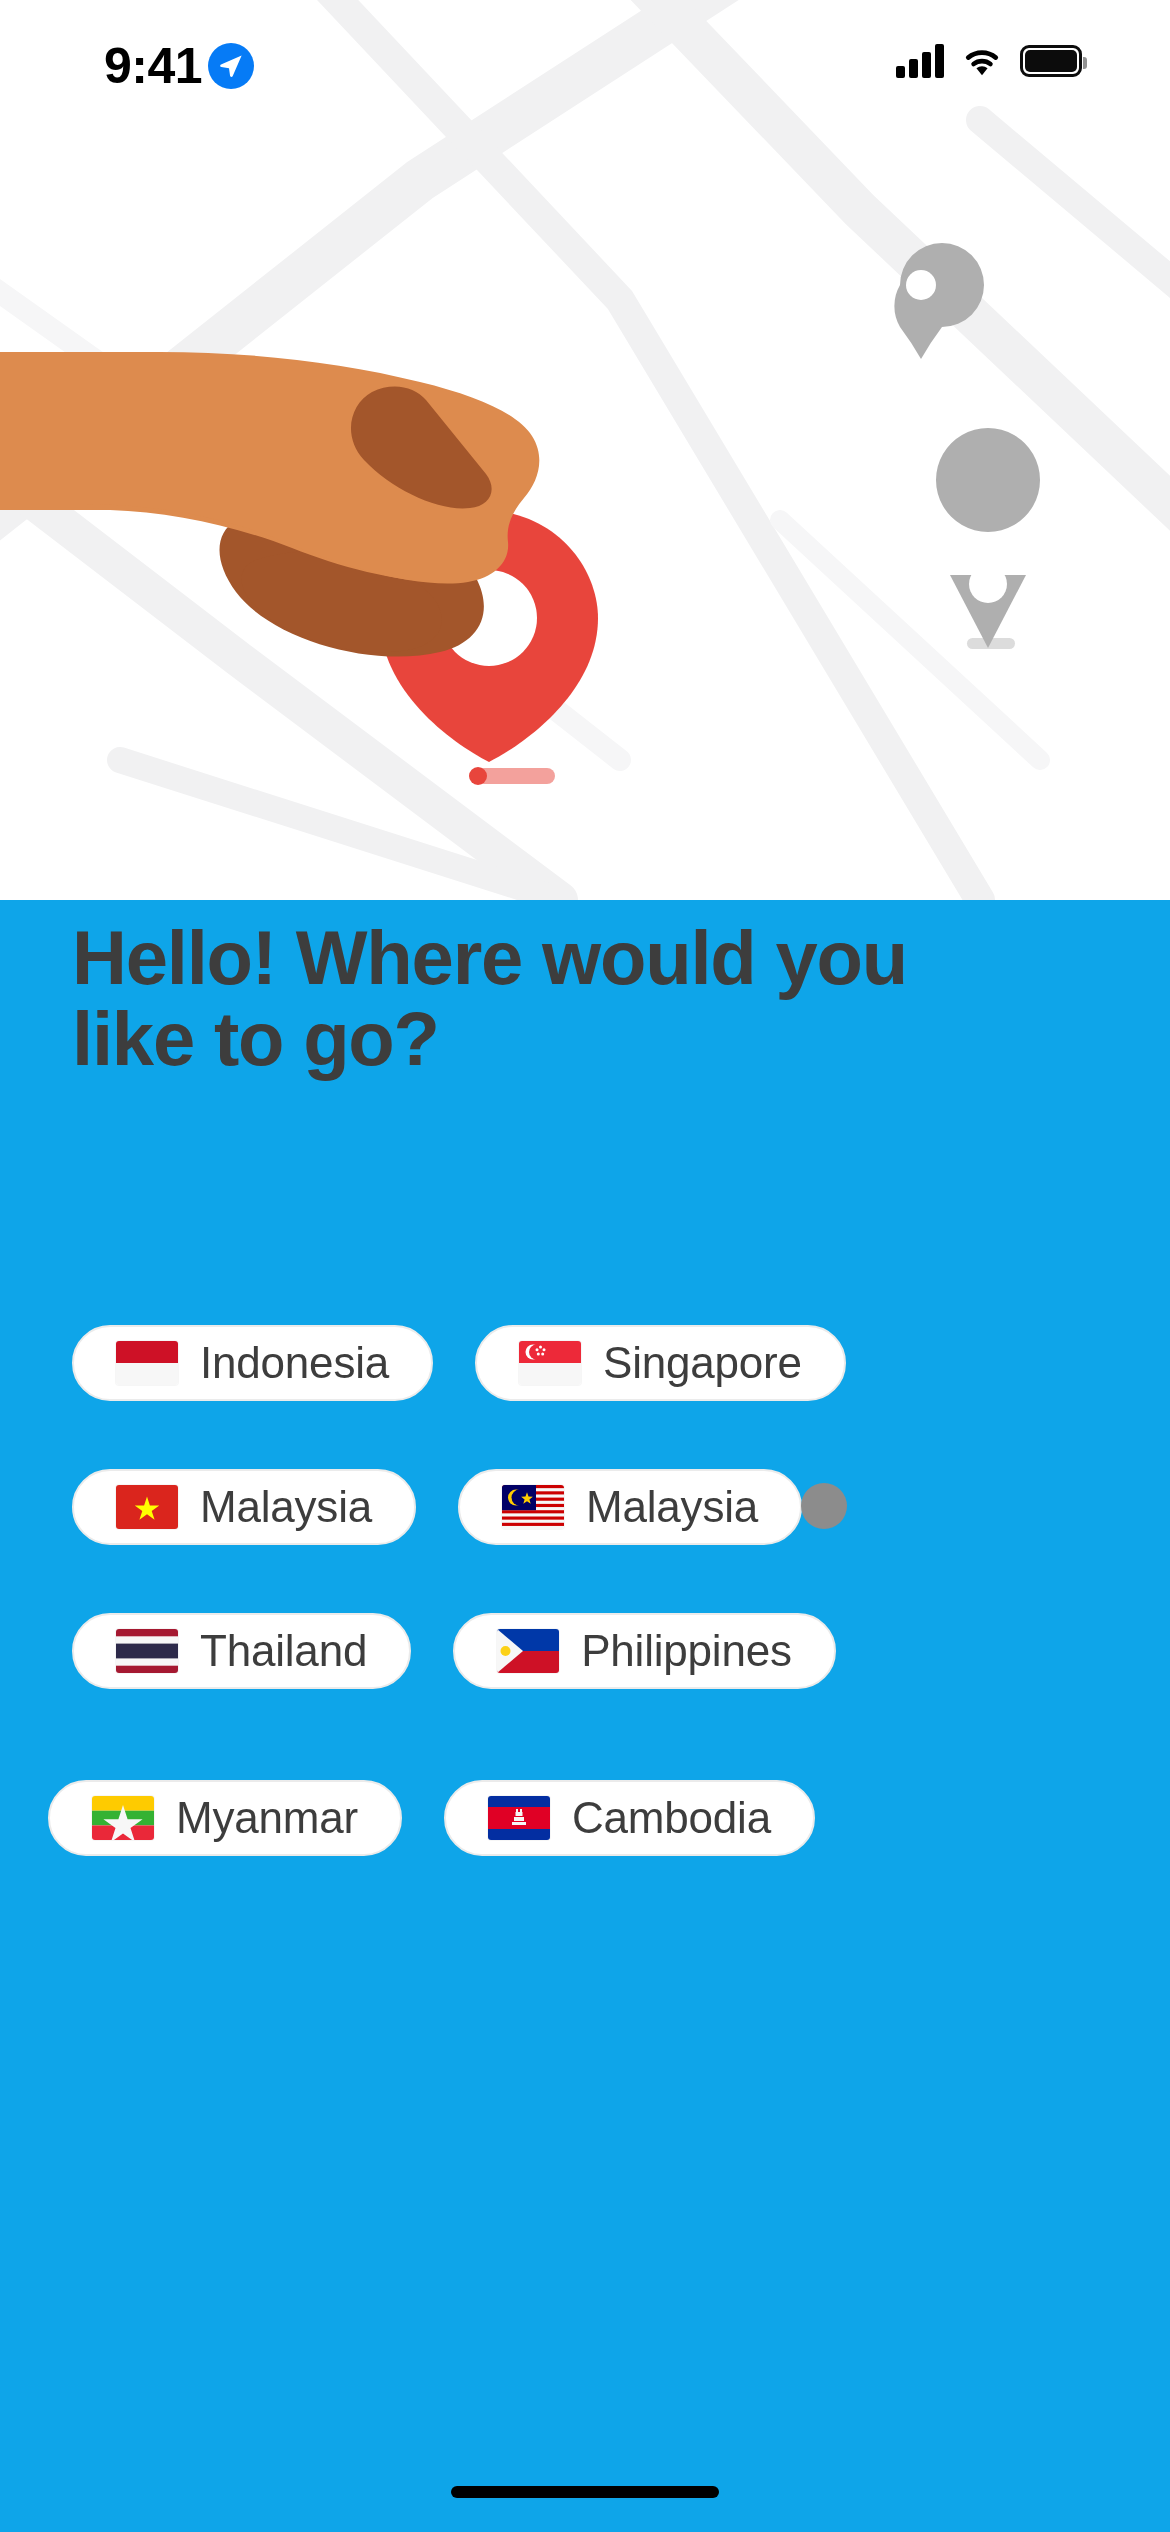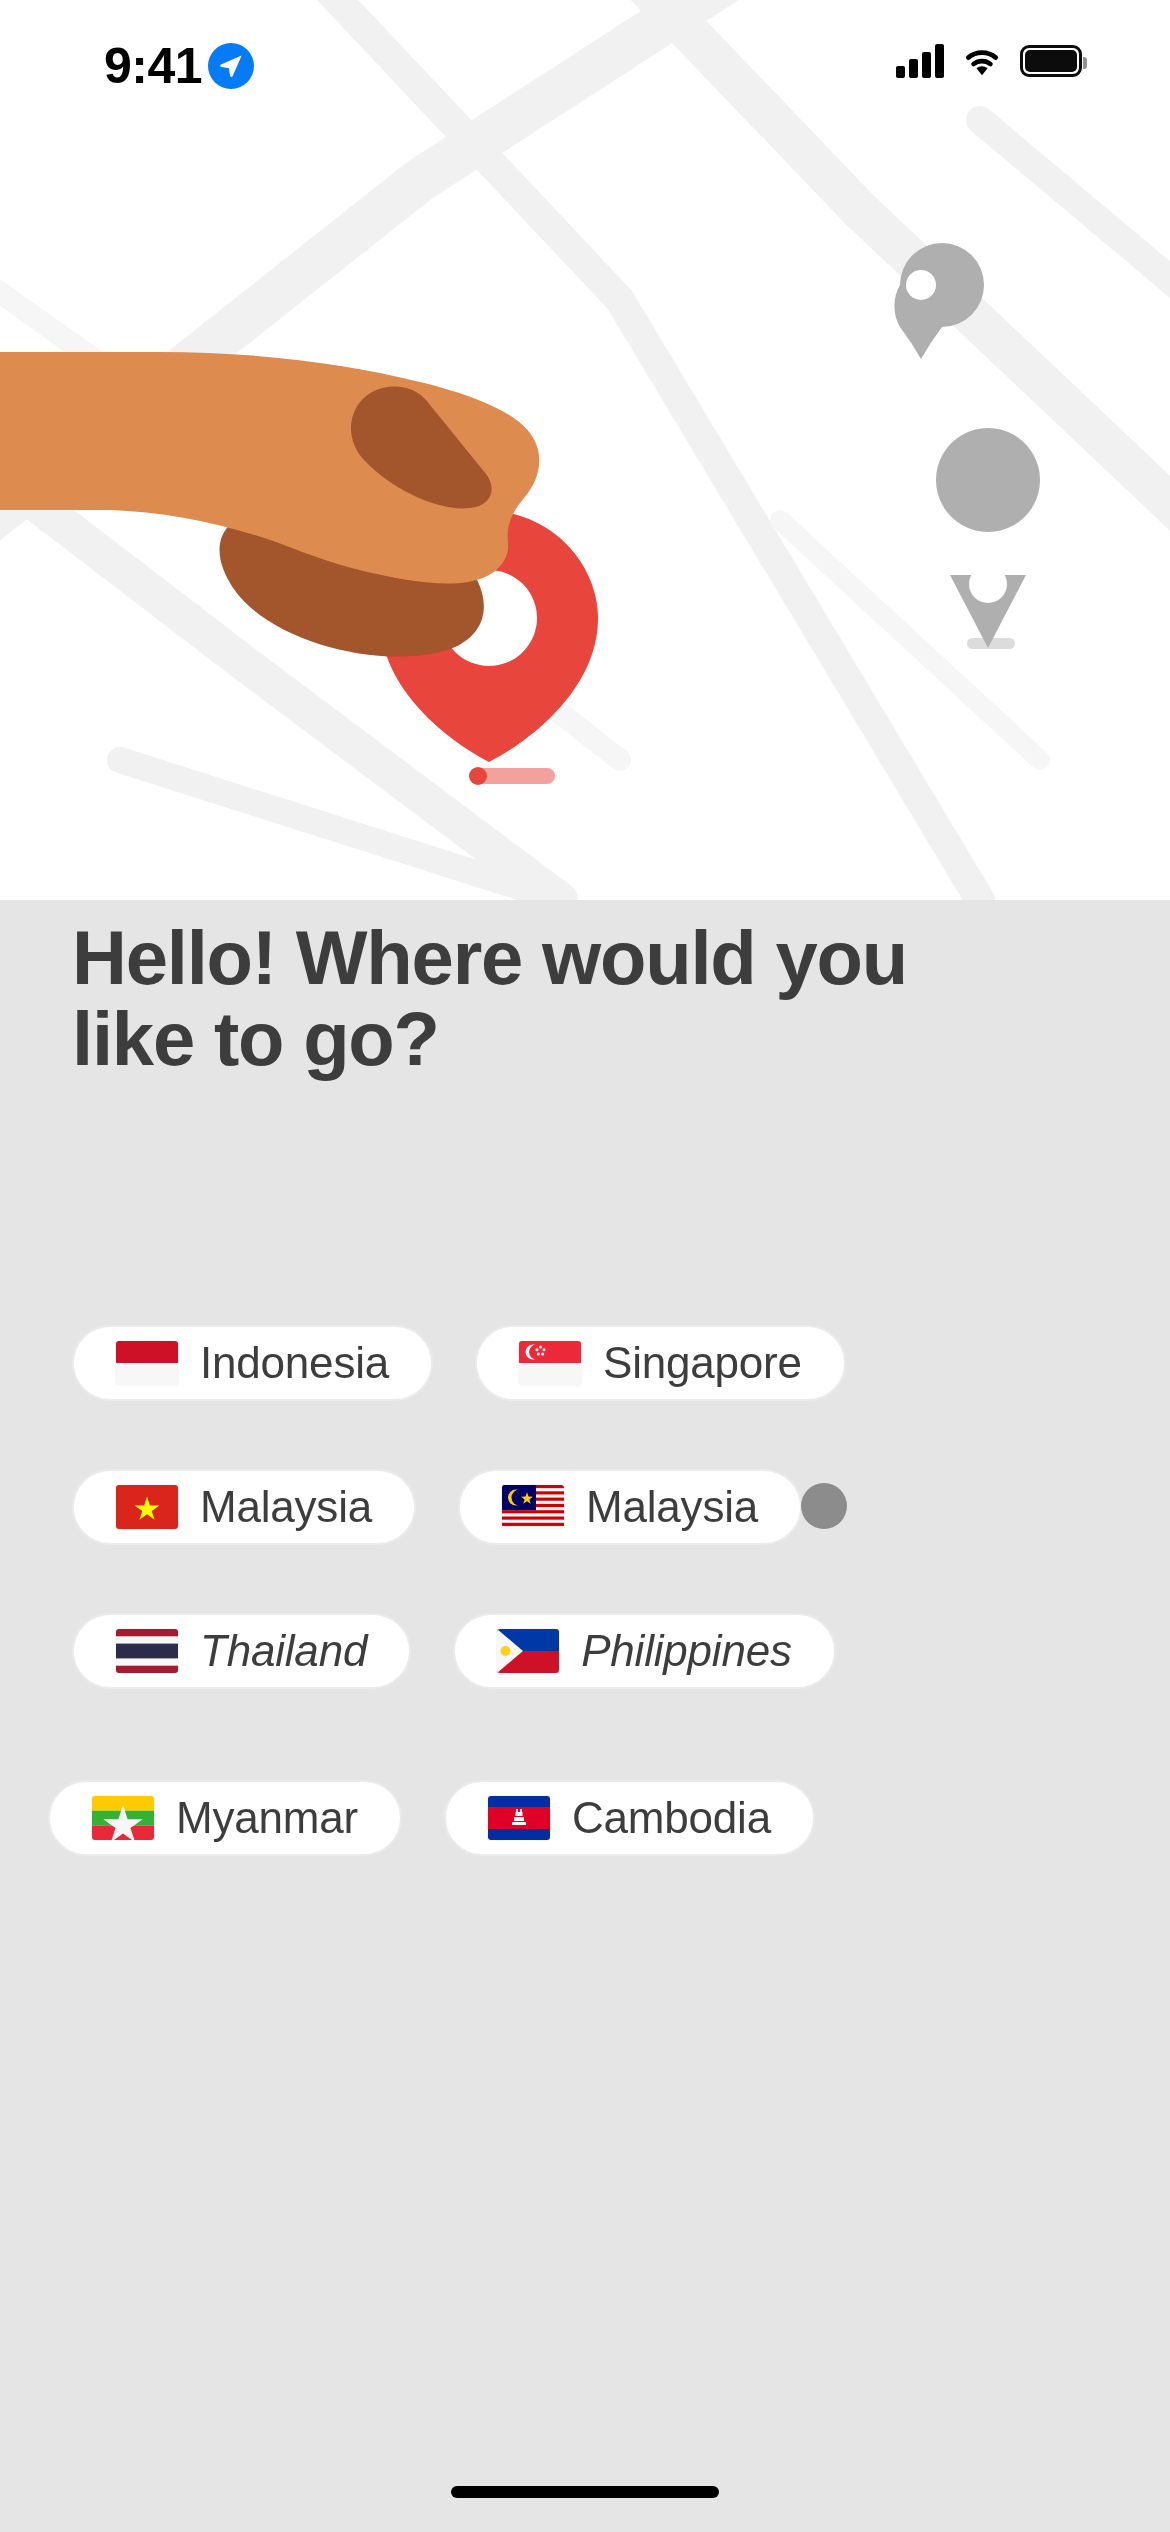"9:41" .phone { background: #e5e5e5 -> #0ea5e9 }
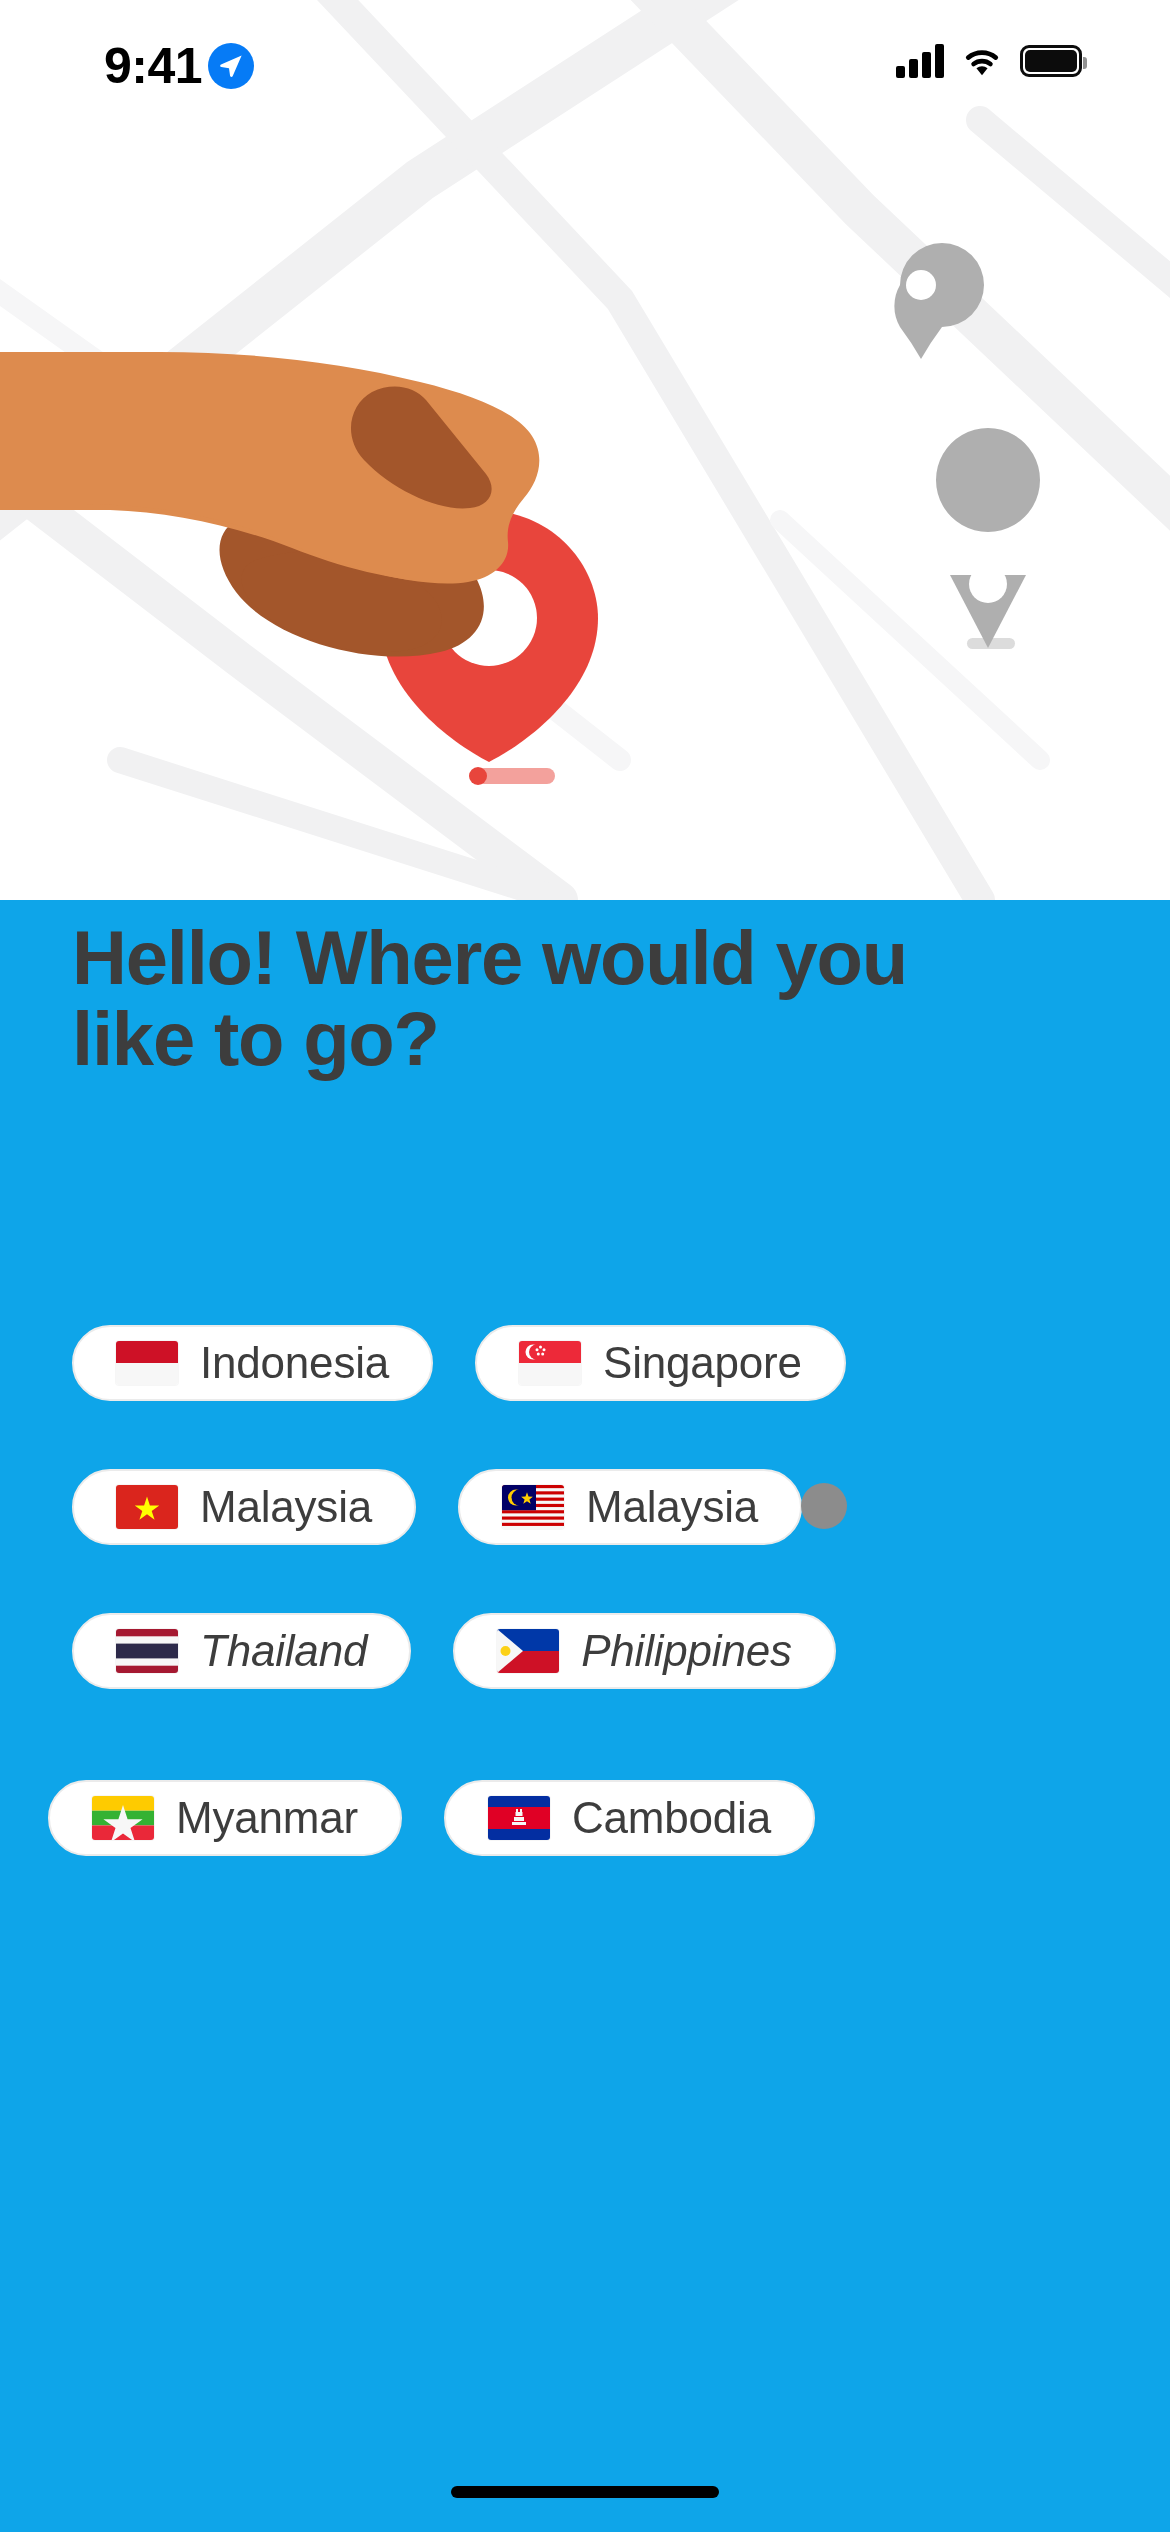"Thailand" .row-2 { font-style: italic -> none }
